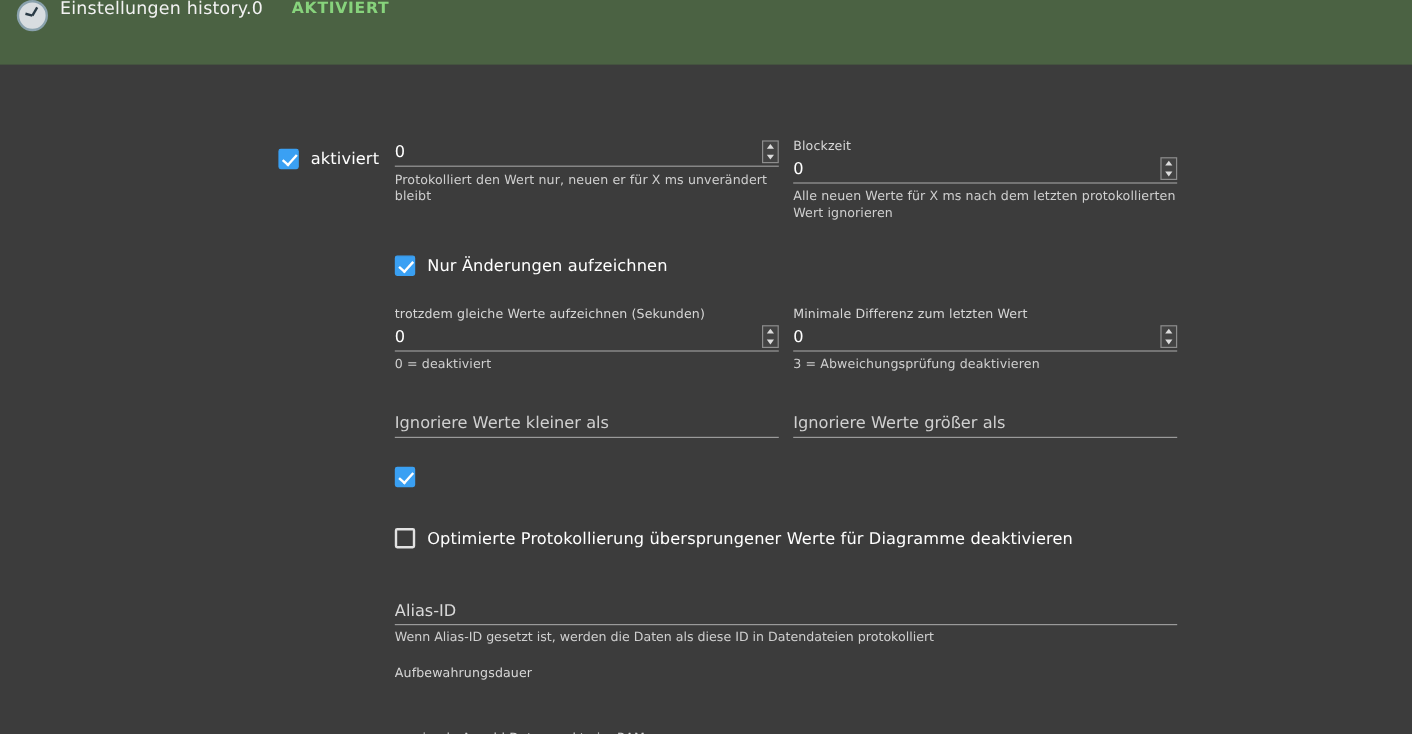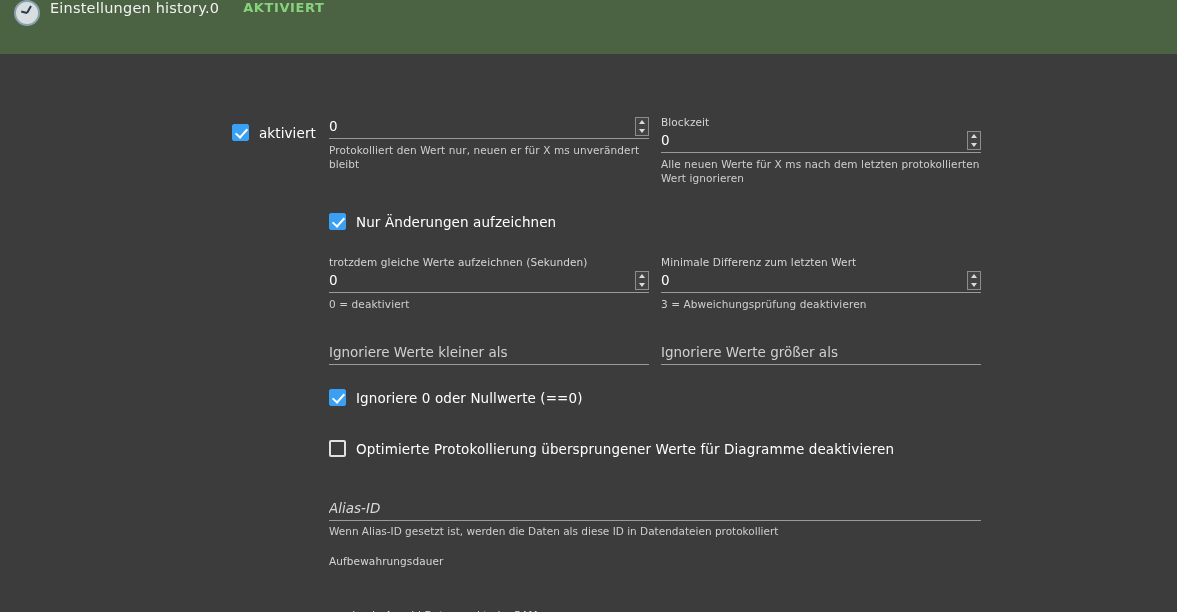"Ignoriere 0 oder Nullwerte (==0)" div.cb-label { html: <div>Ignoriere 0 oder Nullwerte (==0)</div> -> none }
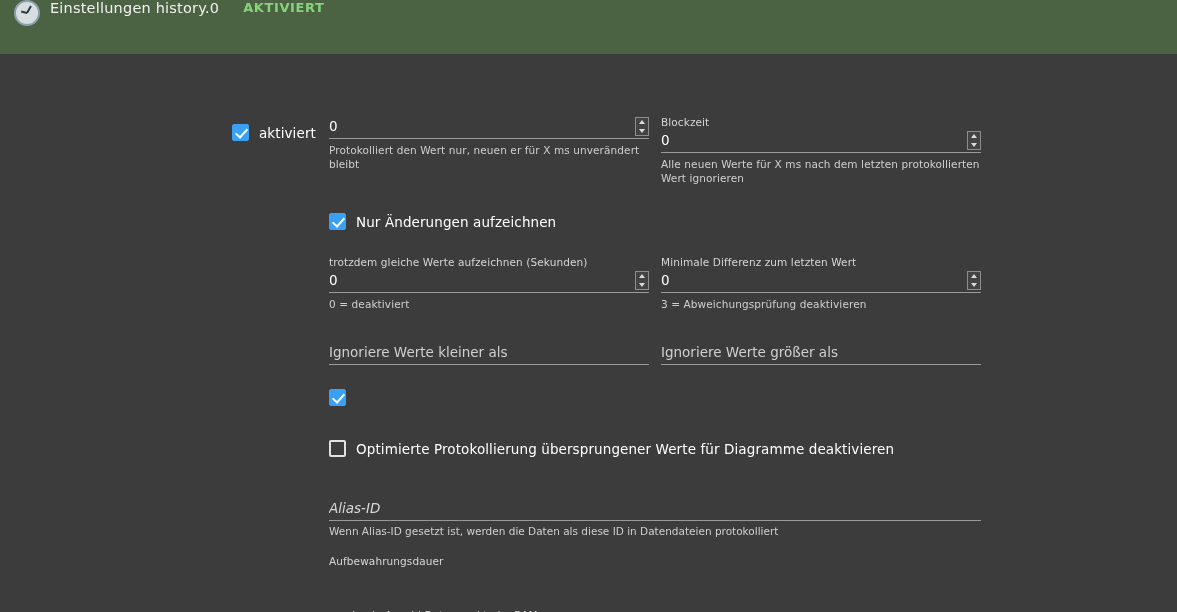"Alias-ID" .full-field input { font-style: italic -> none }
